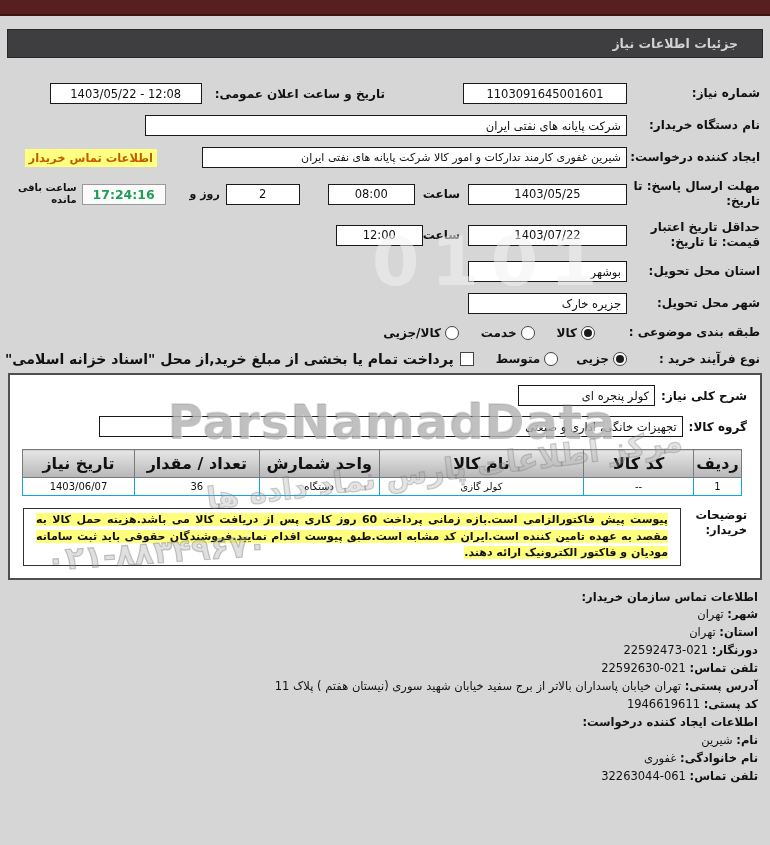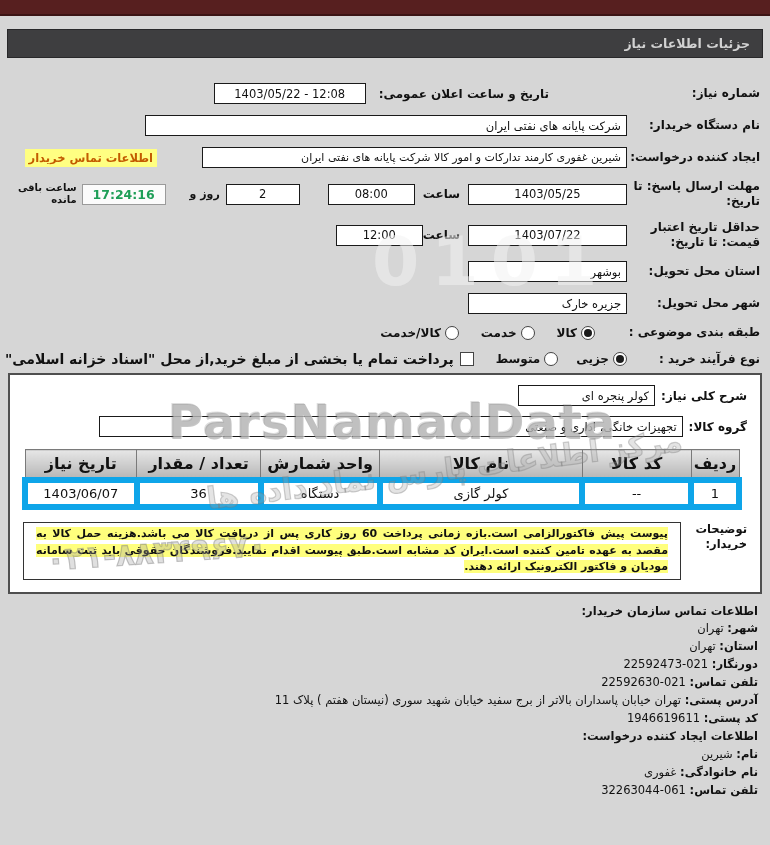"جزئیات اطلاعات نیاز" .title-bar { padding: 0 12px -> 0 24px }
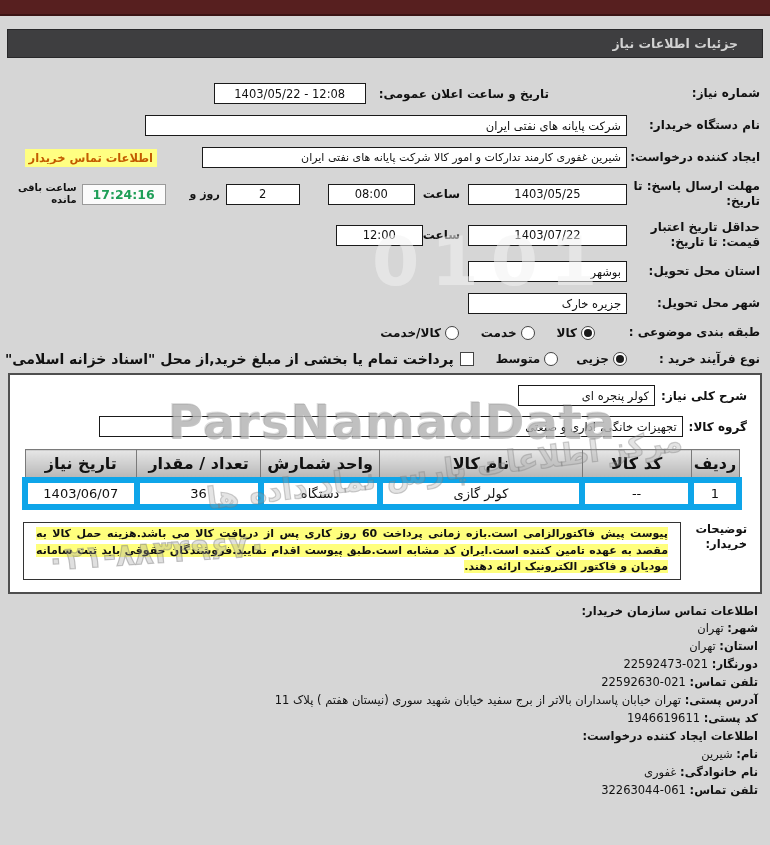"1103091645001601" div.field { html: none -> <div>1103091645001601</div> }
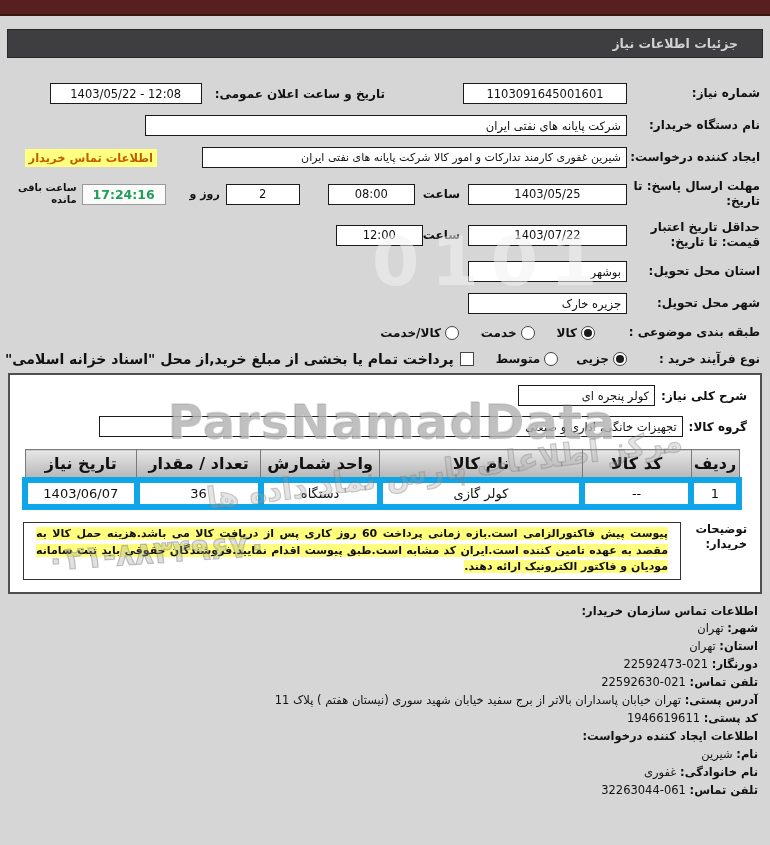"کالا/خدمت" span.opt-label { text: کالا/خدمت -> کالا/جزیی }
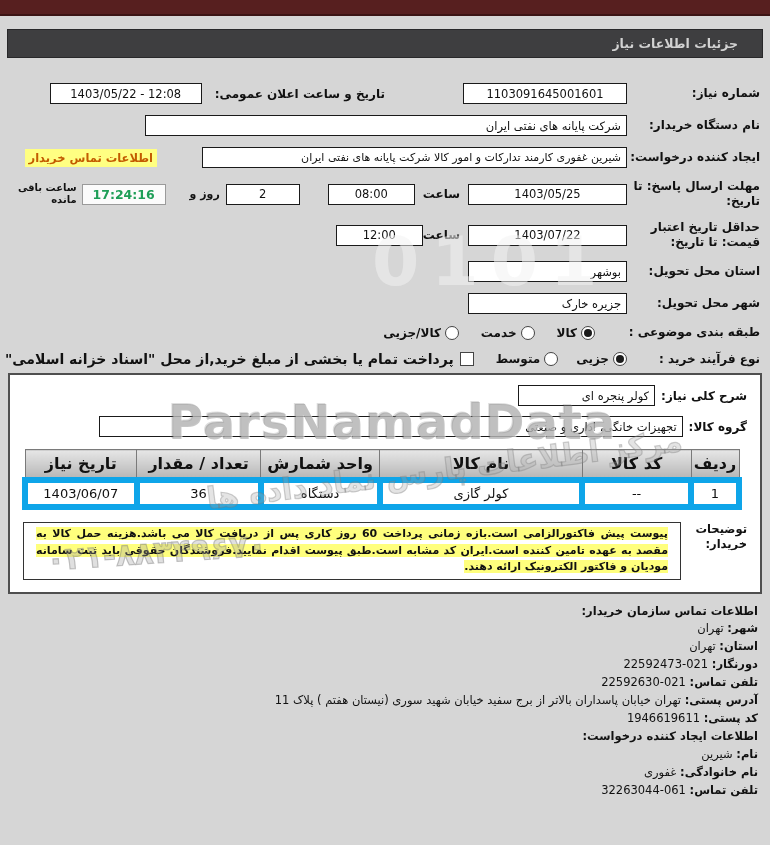"1403/06/07" .goods-table td { border: 6px solid #0ea5e9 -> 1px solid #0ea5e9; font-size: 13px -> 10px }
